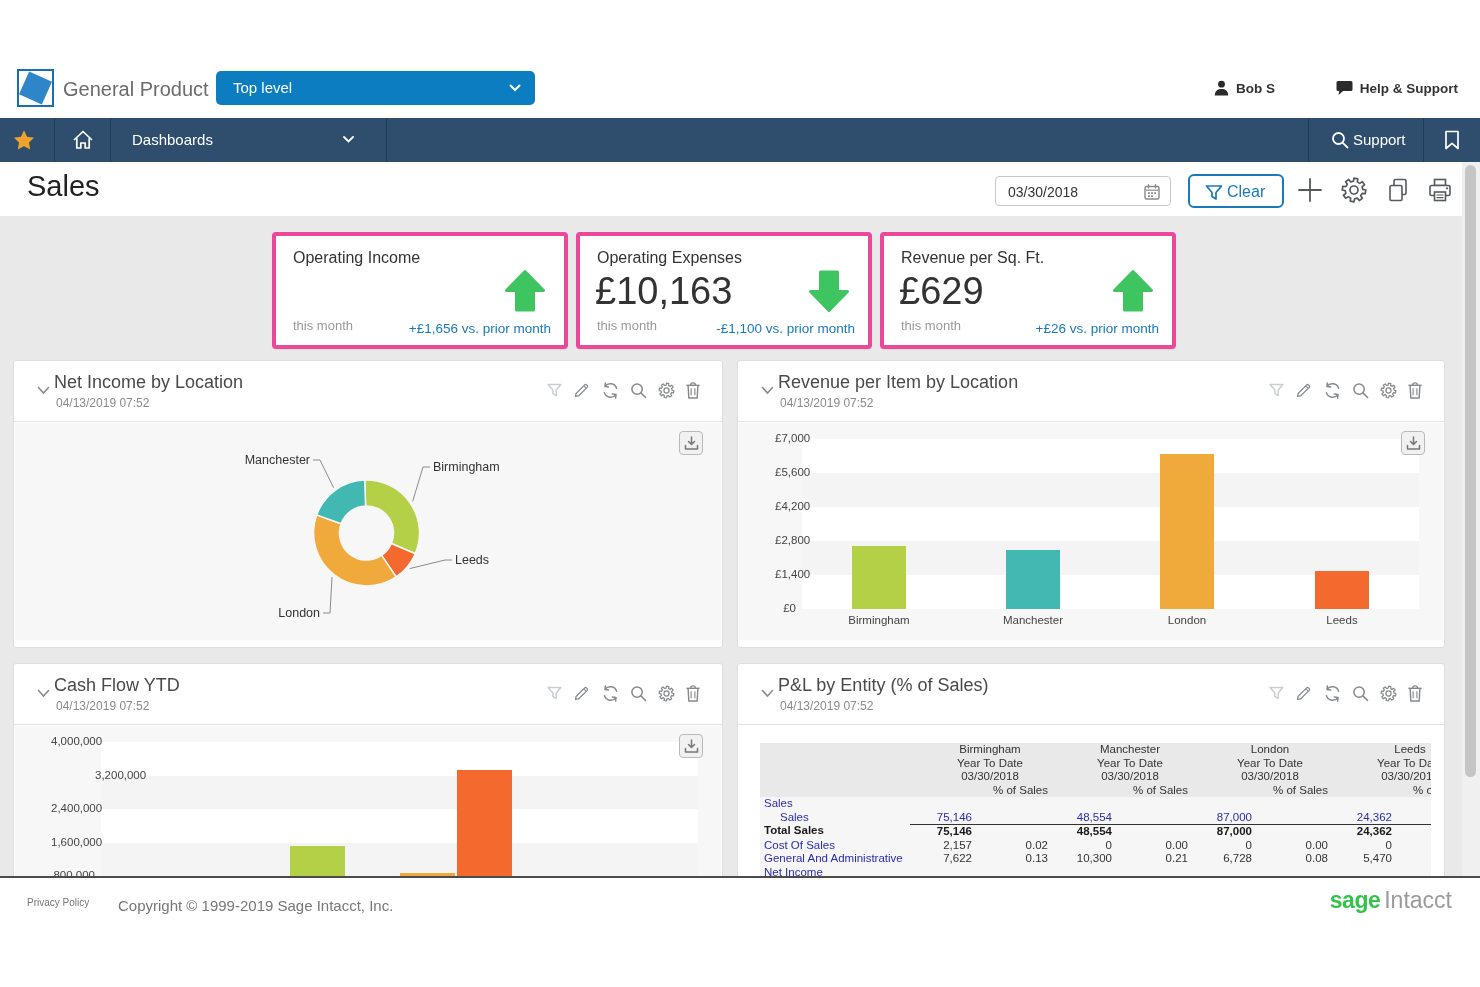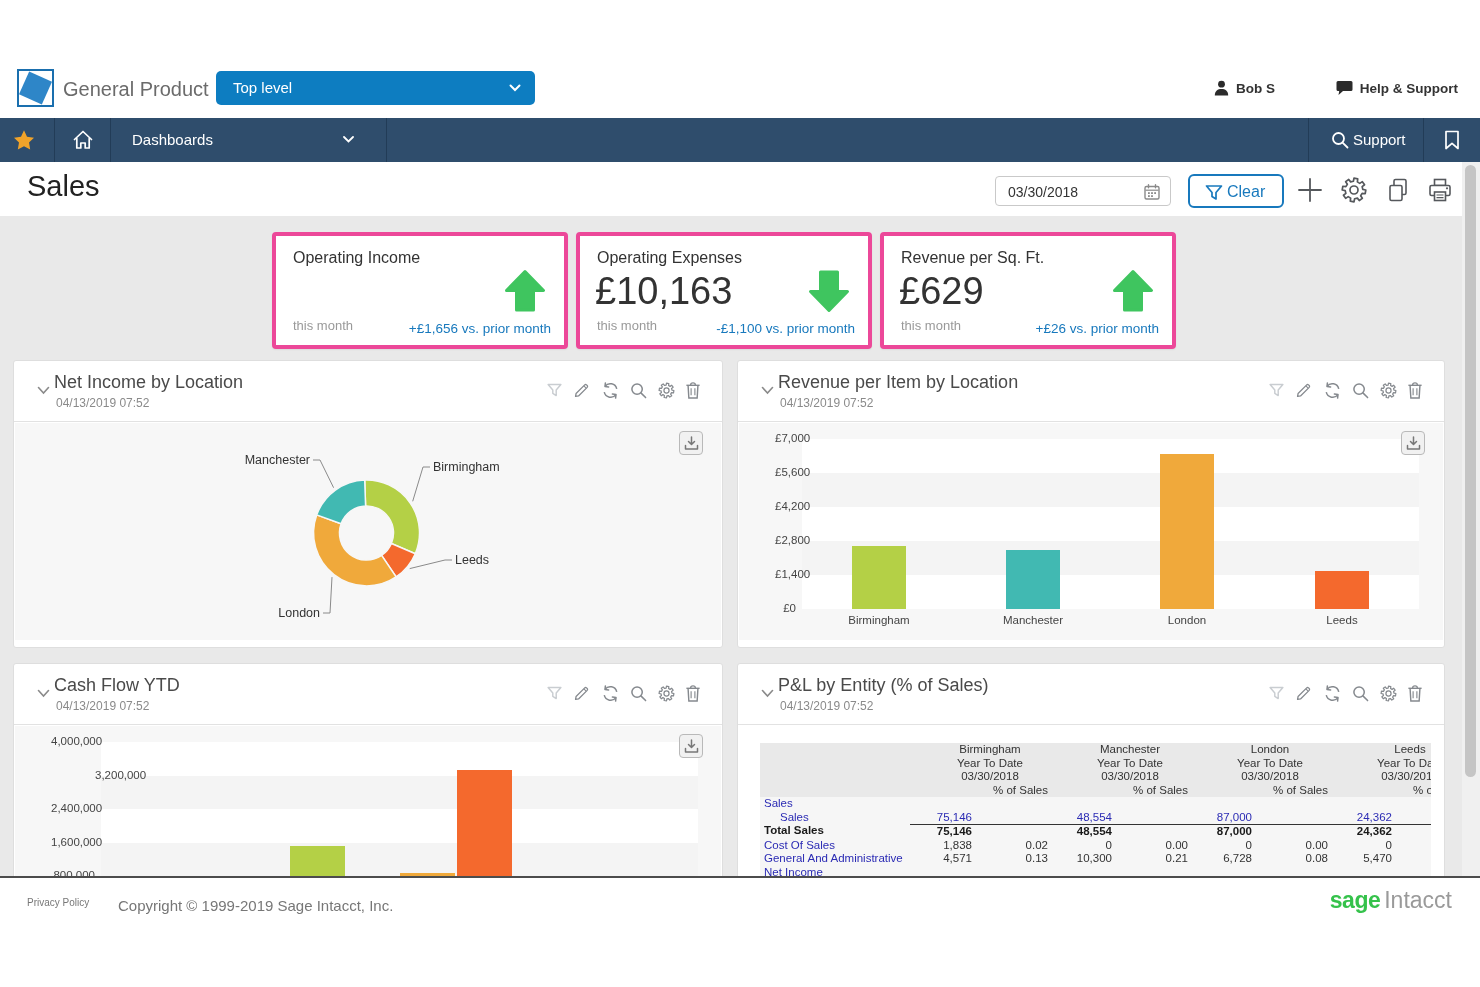"1,838" div.pnl-cell { text: 1,838 -> 2,157 }
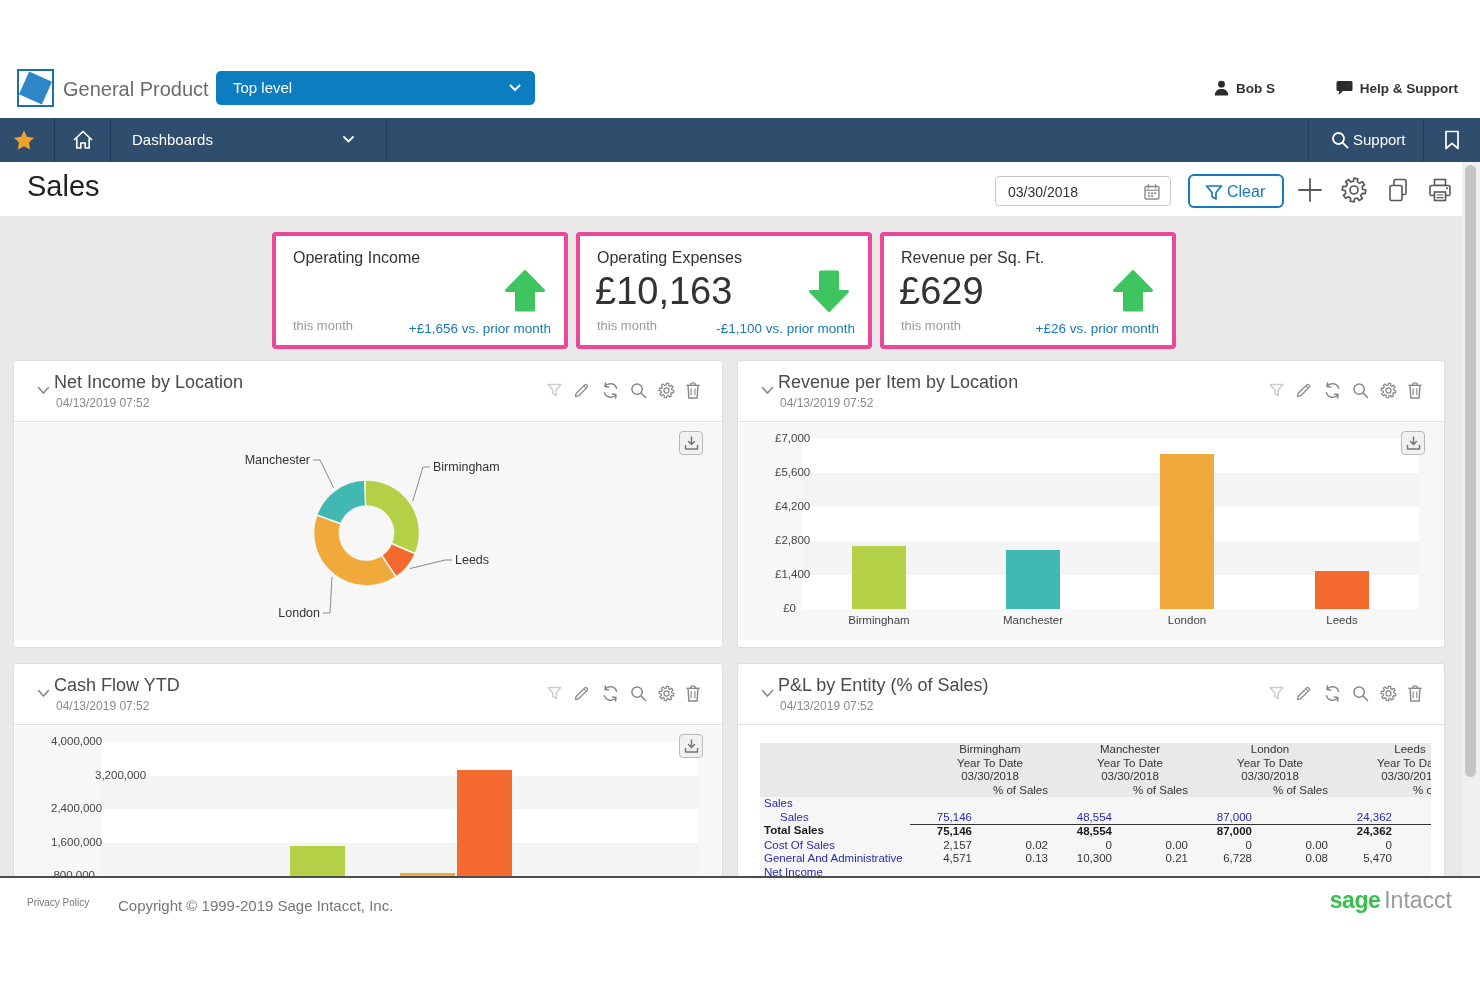"4,571" div.pnl-cell { text: 4,571 -> 7,622 }
